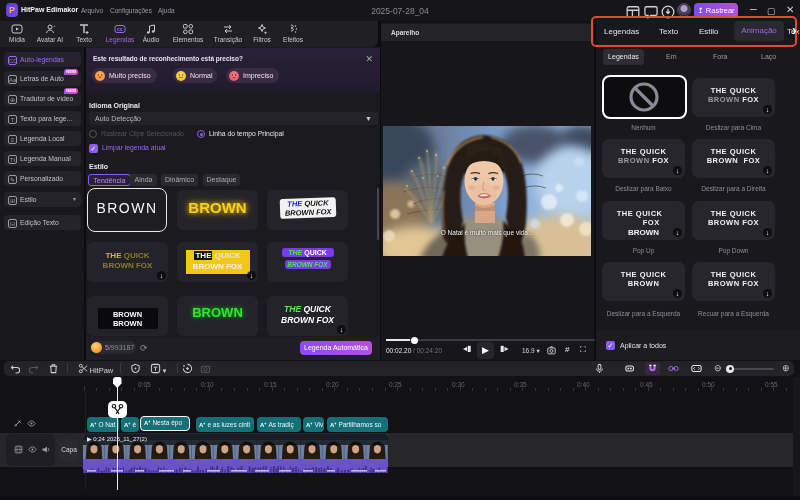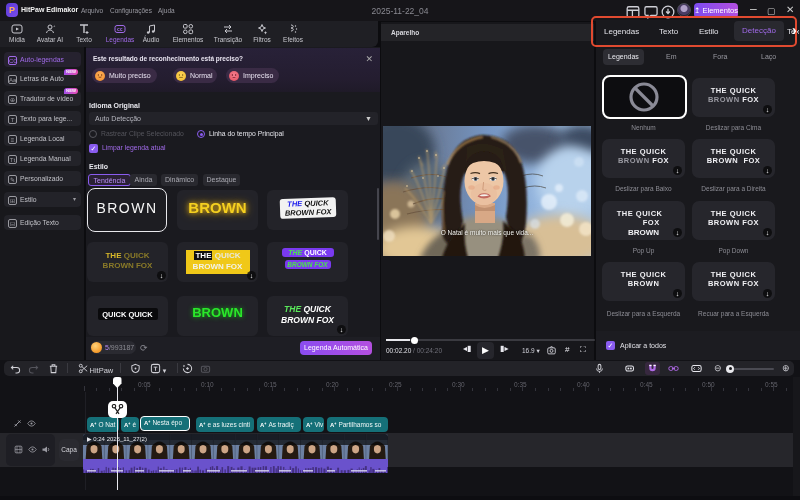"2025-11-22_04" div.abs { text: 2025-11-22 -> 2025-07-28 }
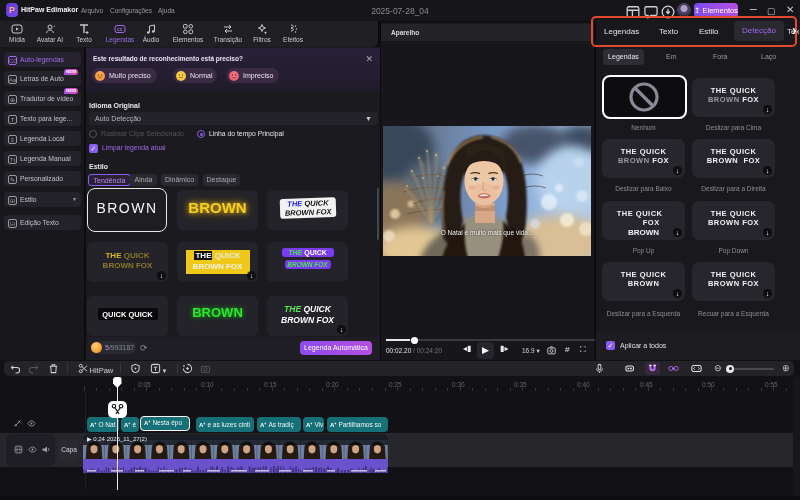"↥ Elementos" div.abs { text: Elementos -> Rastrear }
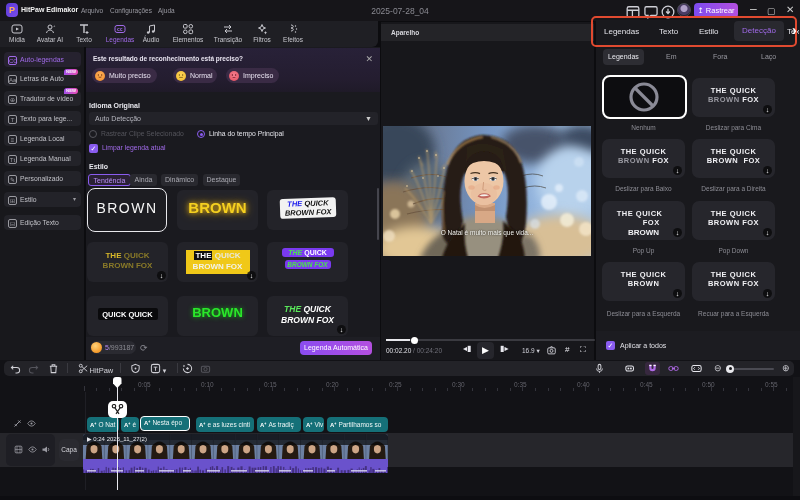"Detecção" div { text: Detecção -> Animação }
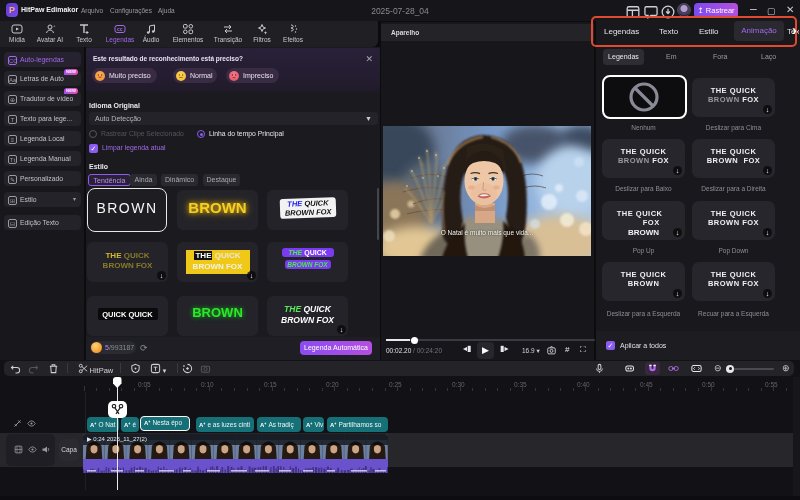"QUICK QUICK" div { text: QUICK QUICK -> BROWN BROWN }
